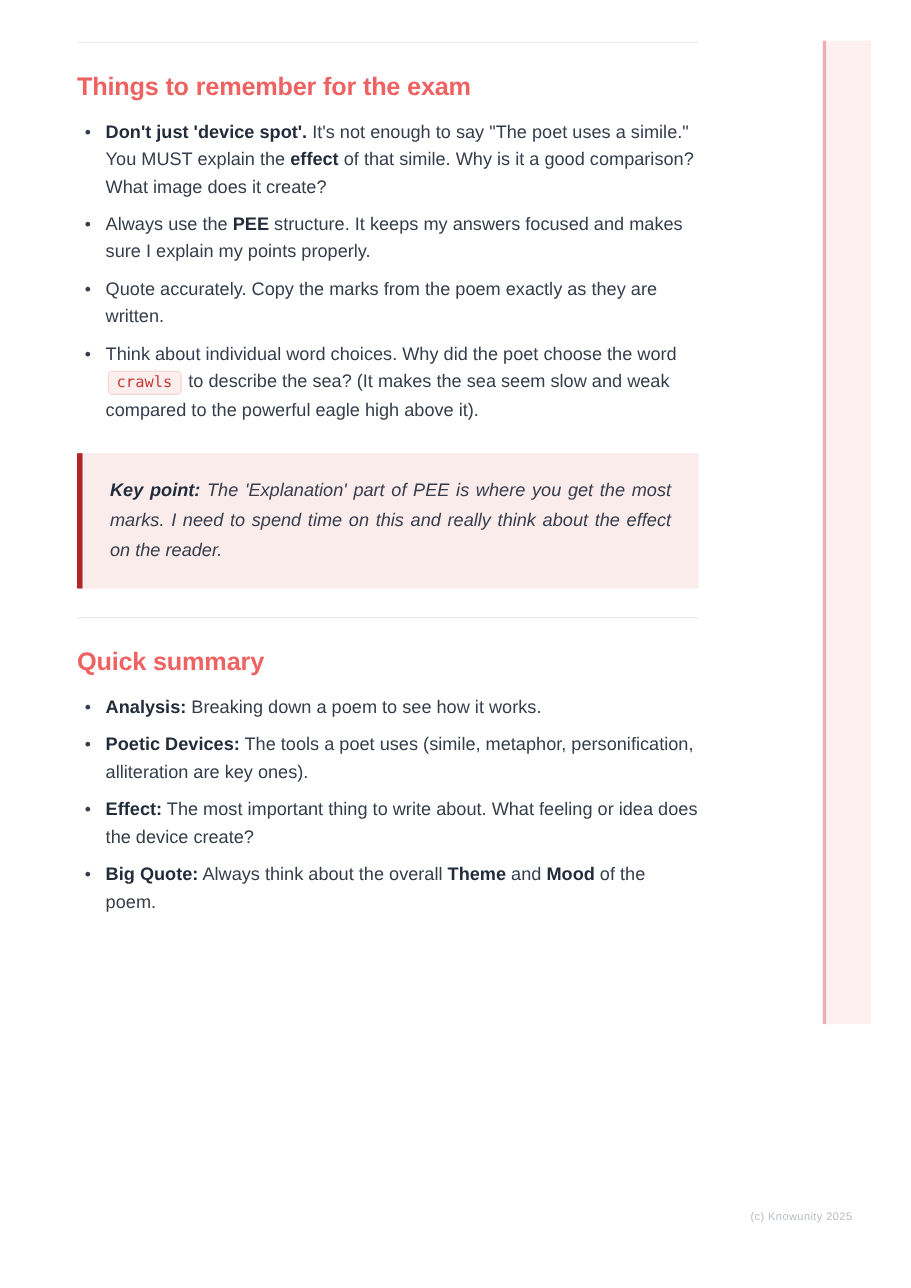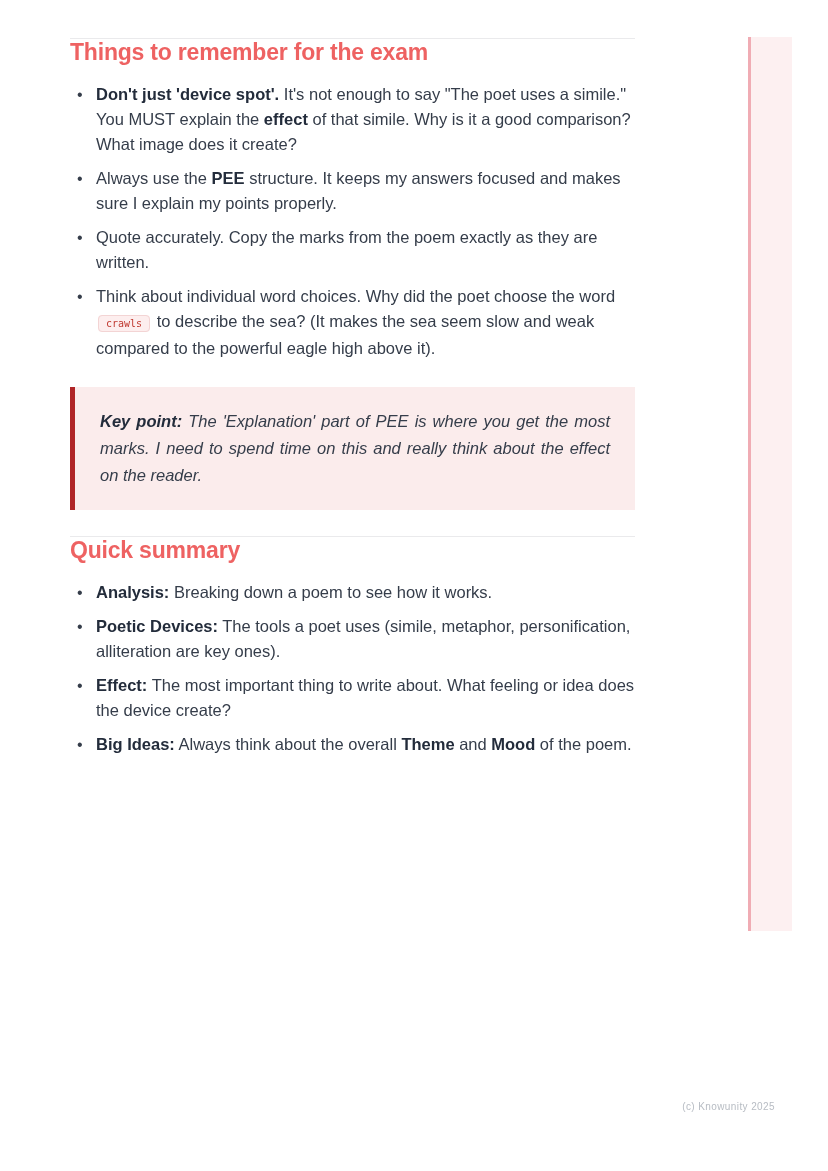"Things to remember for the" h2.section-title { margin-top: none -> 26px }
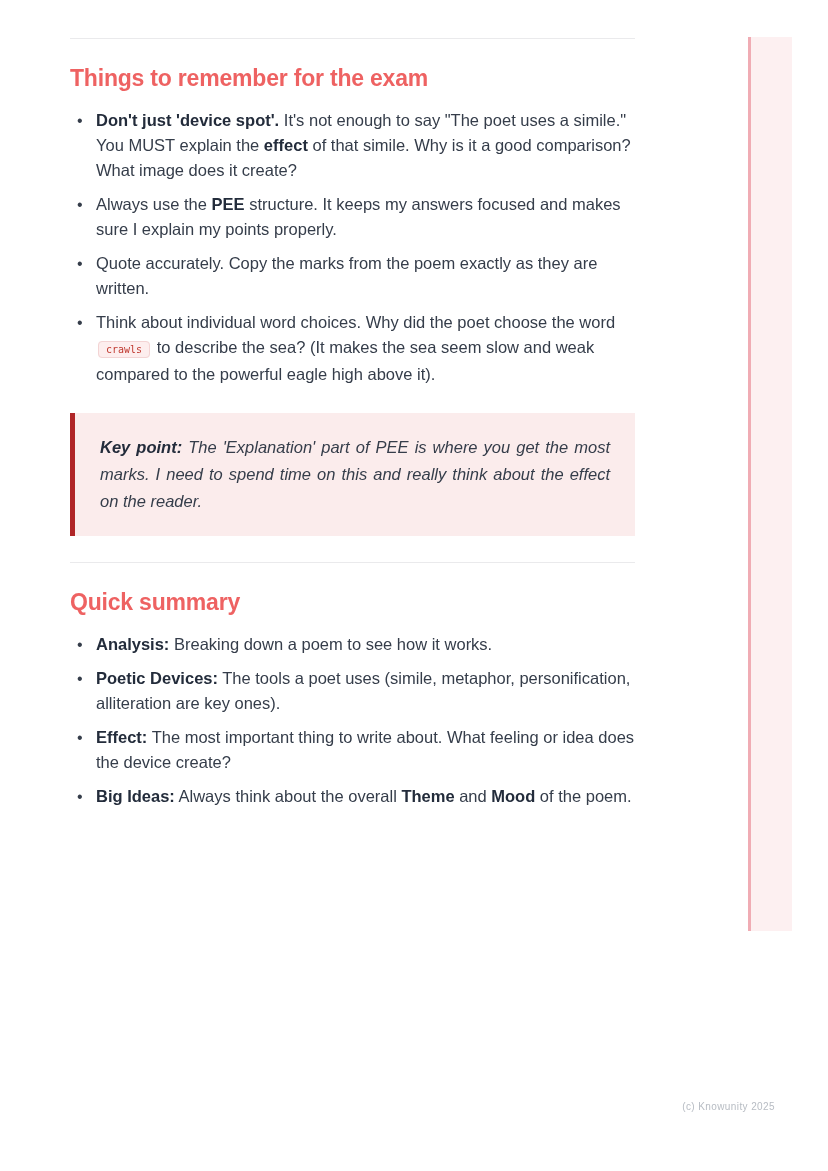"crawls" code.inline-code { font-size: 10px -> 14px }
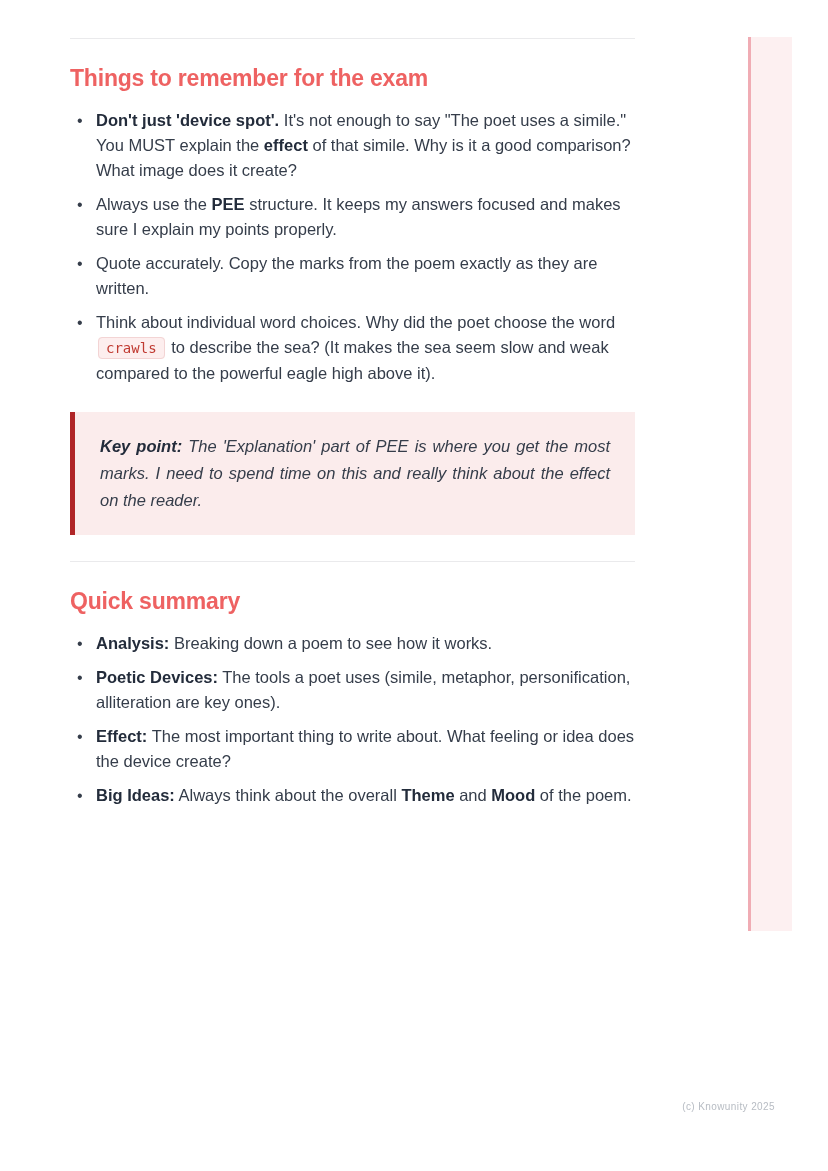"Big Ideas:" strong { text: Ideas -> Quote }
